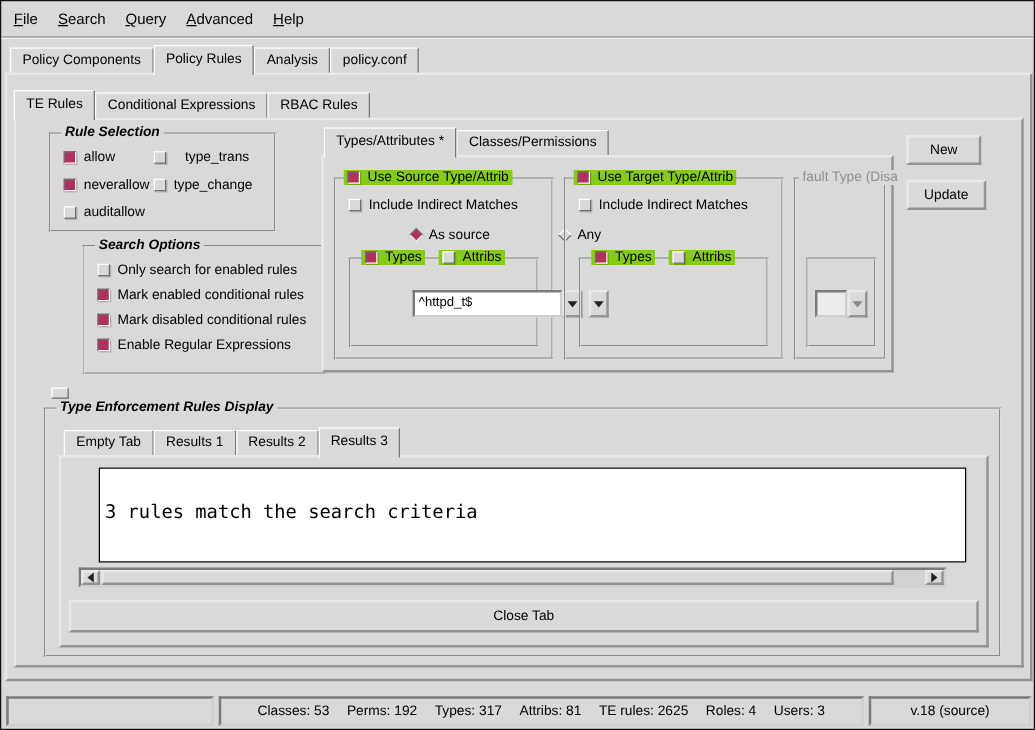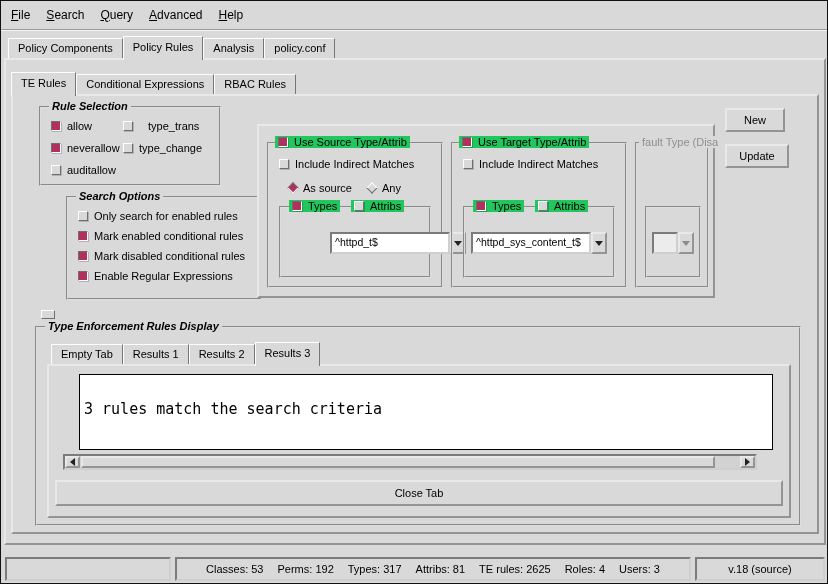"Types/Attributes *" div.tabbar { html: none -> <div> <div>Types/Attributes *</div> <div>Classes/Permissions</div> </div> }
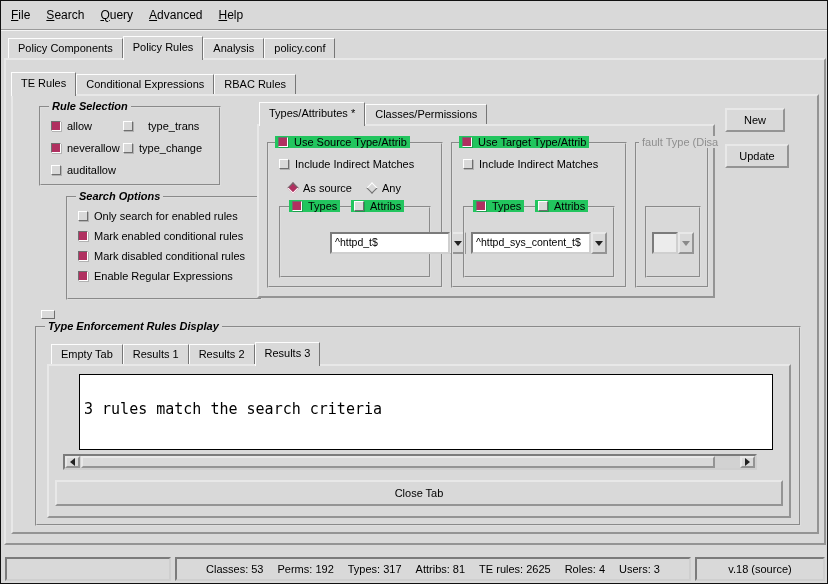"Use Source Type/Attrib" .group-check { background: #22c55e -> #84cc16 }
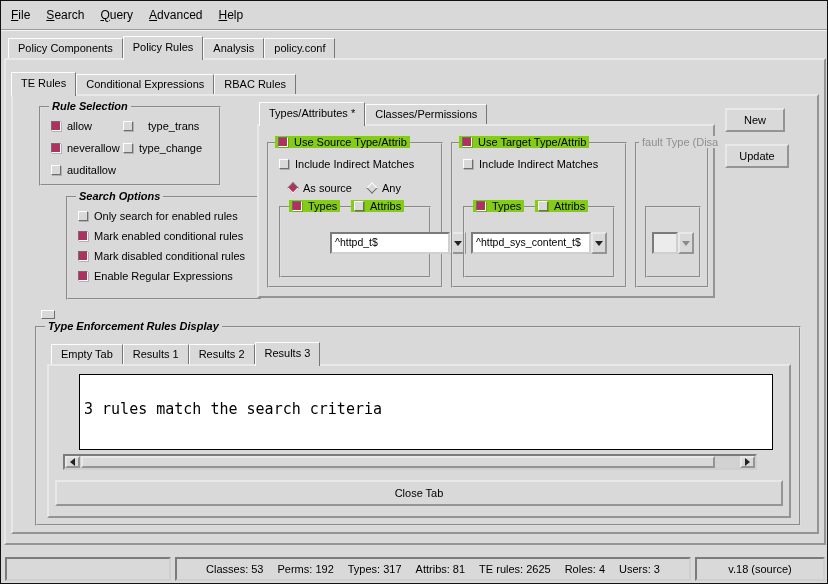"As source" .check.inline, .radio.inline { margin-left: none -> 40px }
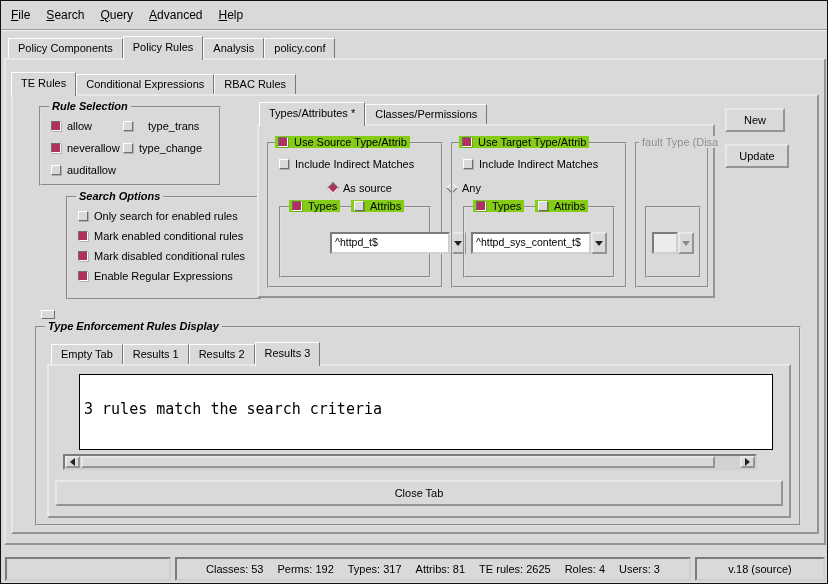"^httpd_sys_content_t$" div.combo-text { html: <div>^httpd_sys_content_t$</div> -> none }
